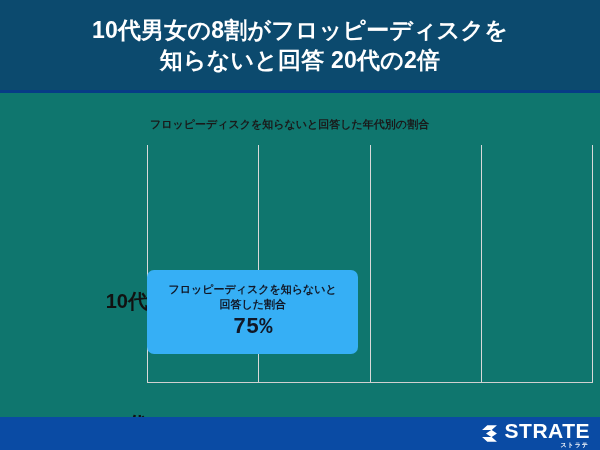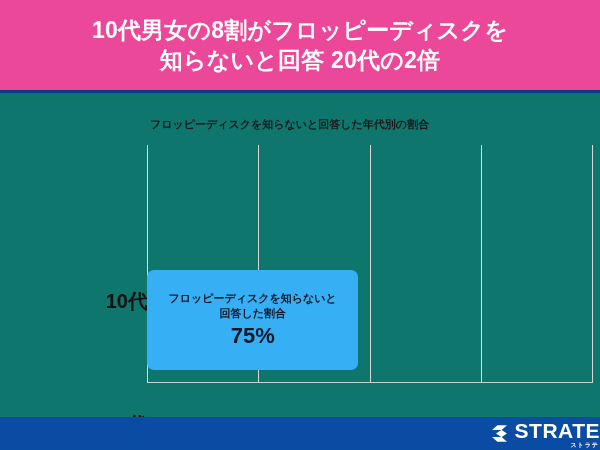"10代男女の8割がフロッピーディスクを" .header { background: #ec4899 -> #0c4a6e }
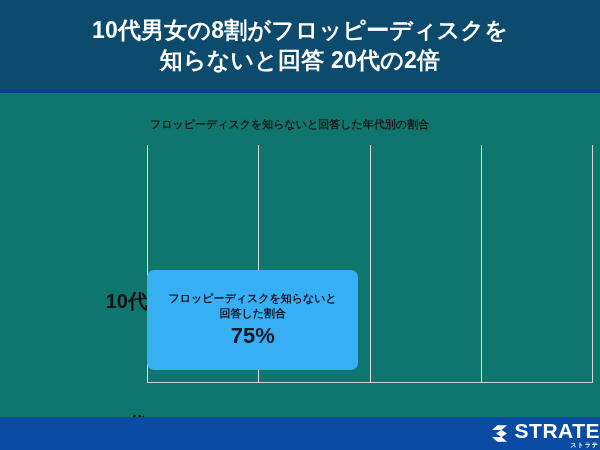"フロッピーディスクを知らないと" .bar-2 { font-family: none -> Liberation Mono, monospace; height: 100px -> 84px }
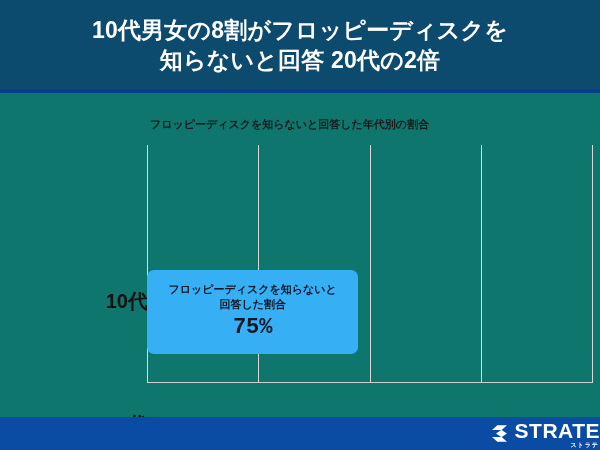"STRATE" .logo { margin-right: 0 -> 10px }
